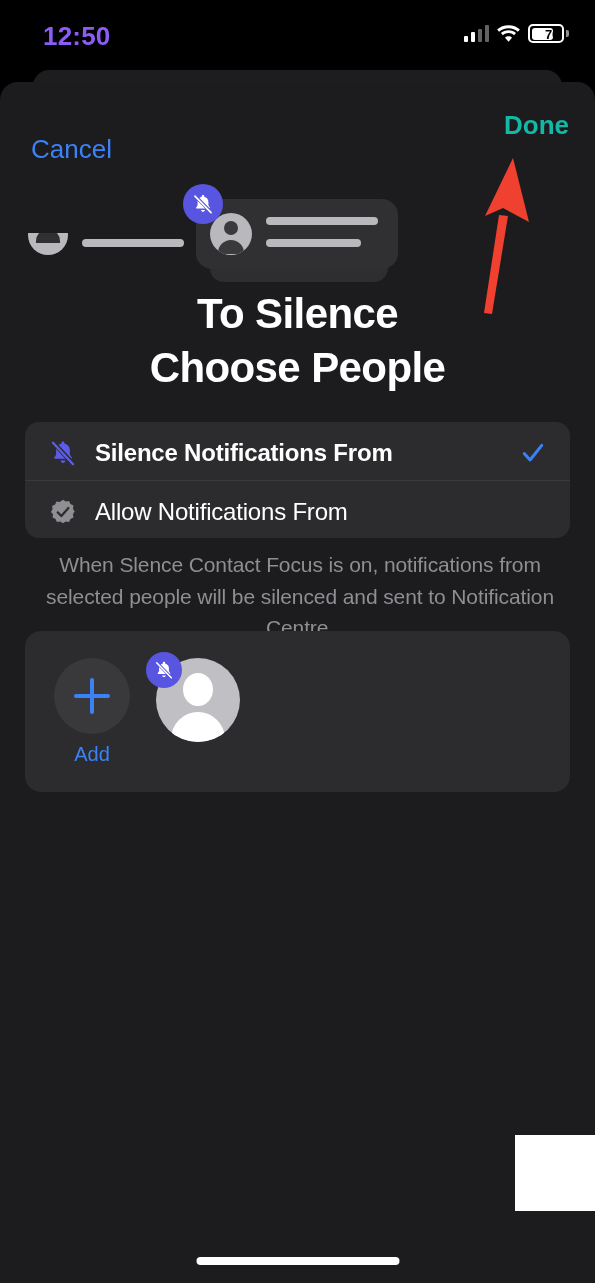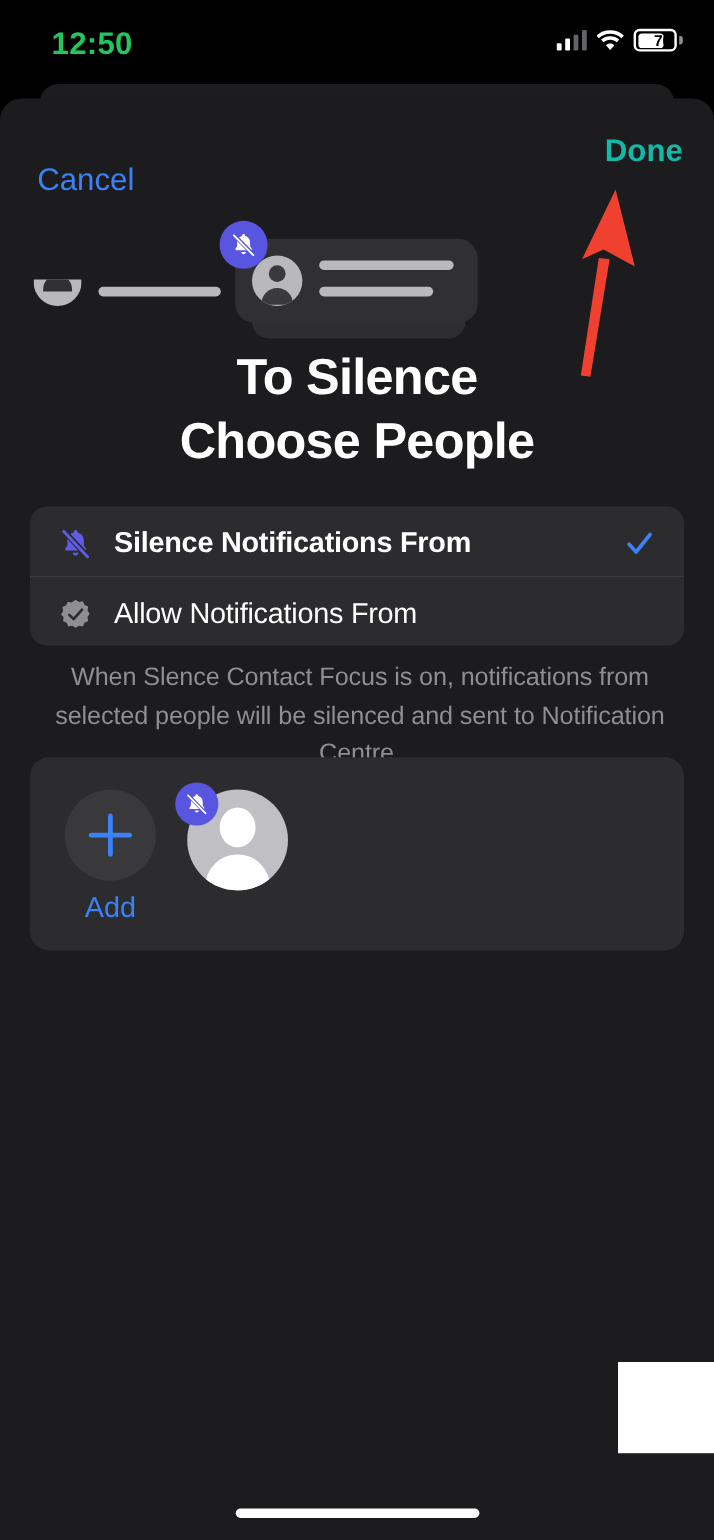"12:50" .status-time { color: #22c55e -> #8b5cf6 }
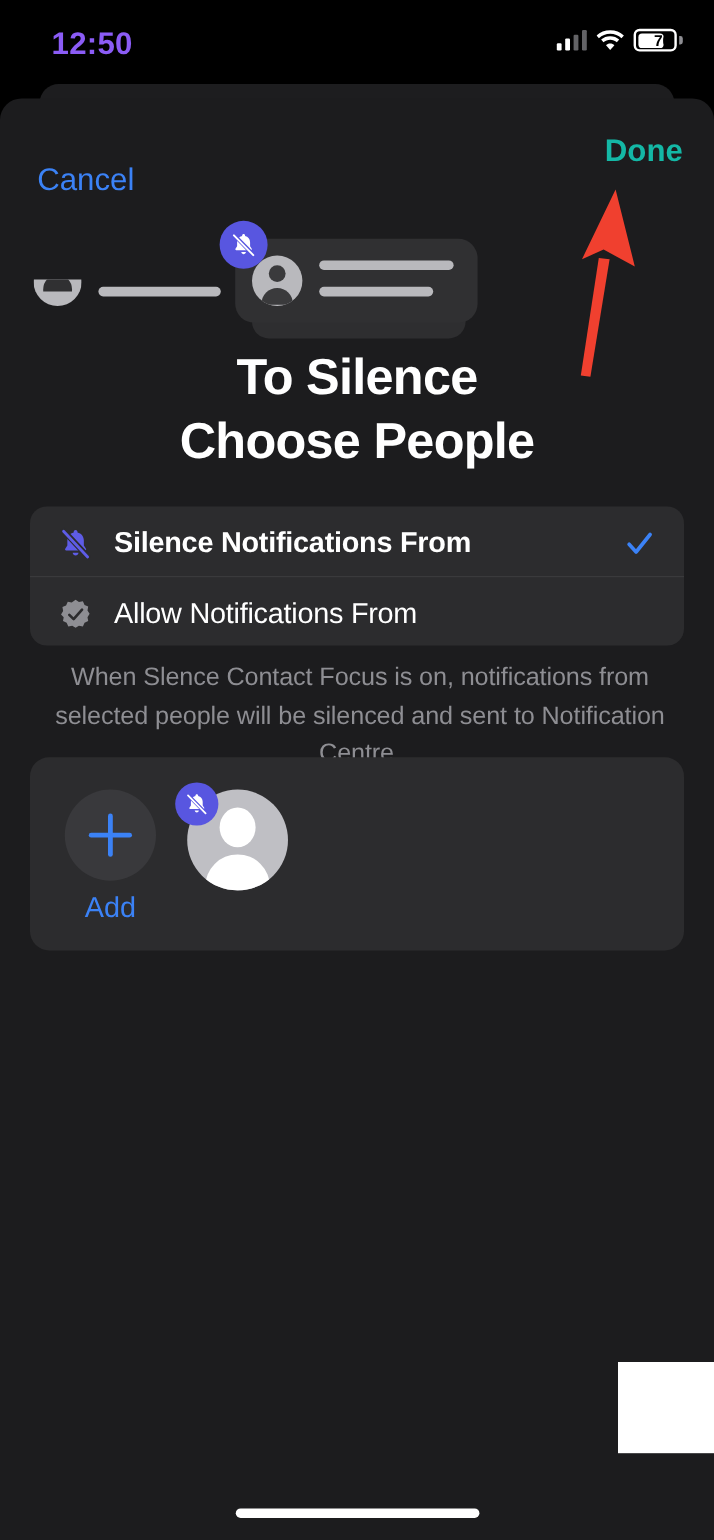"Add" .add-label { font-size: 24px -> 20px }
